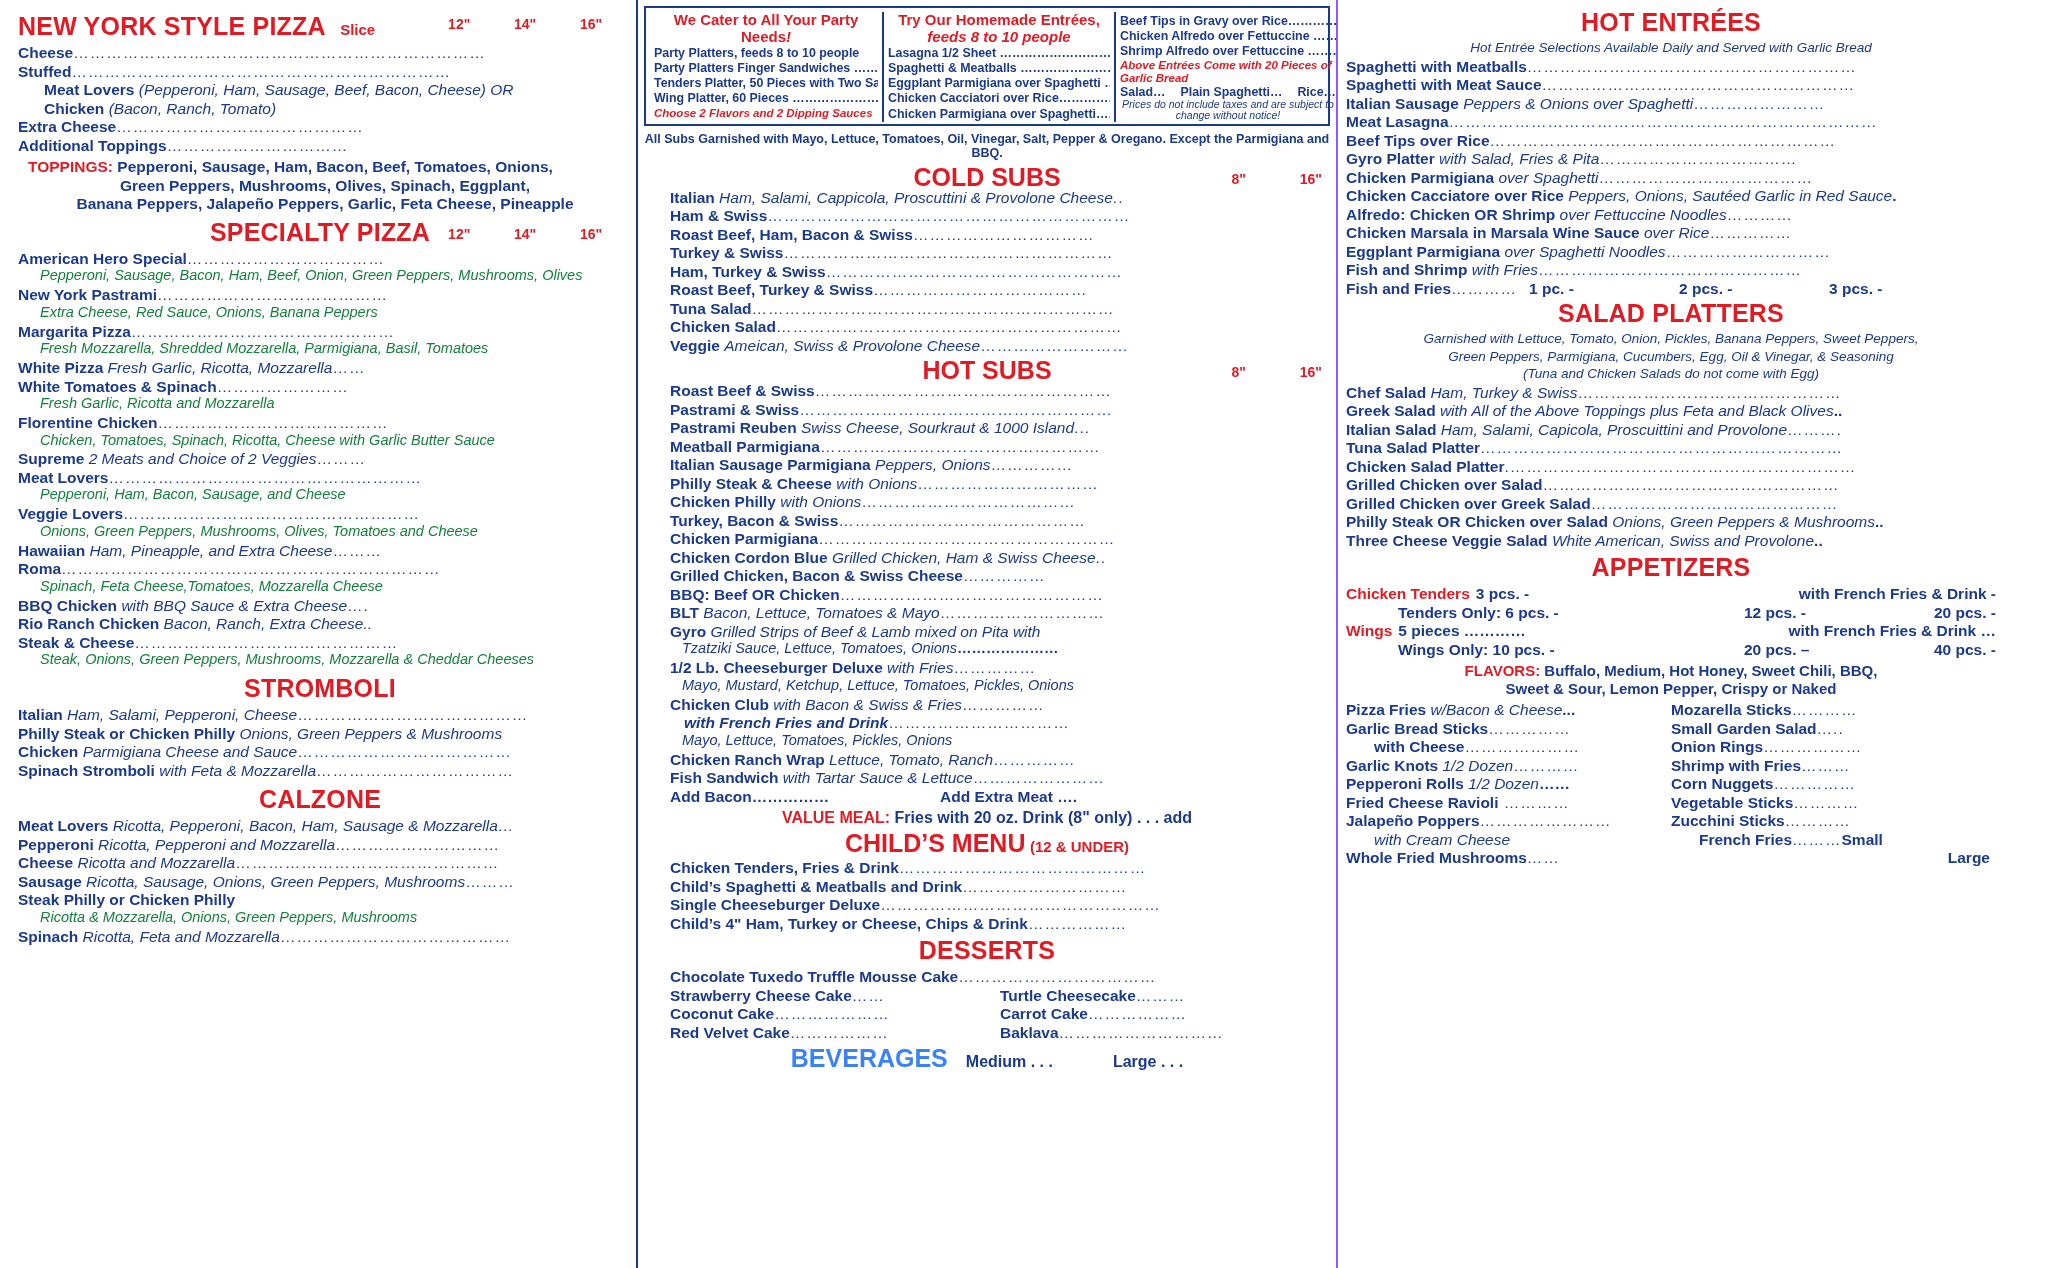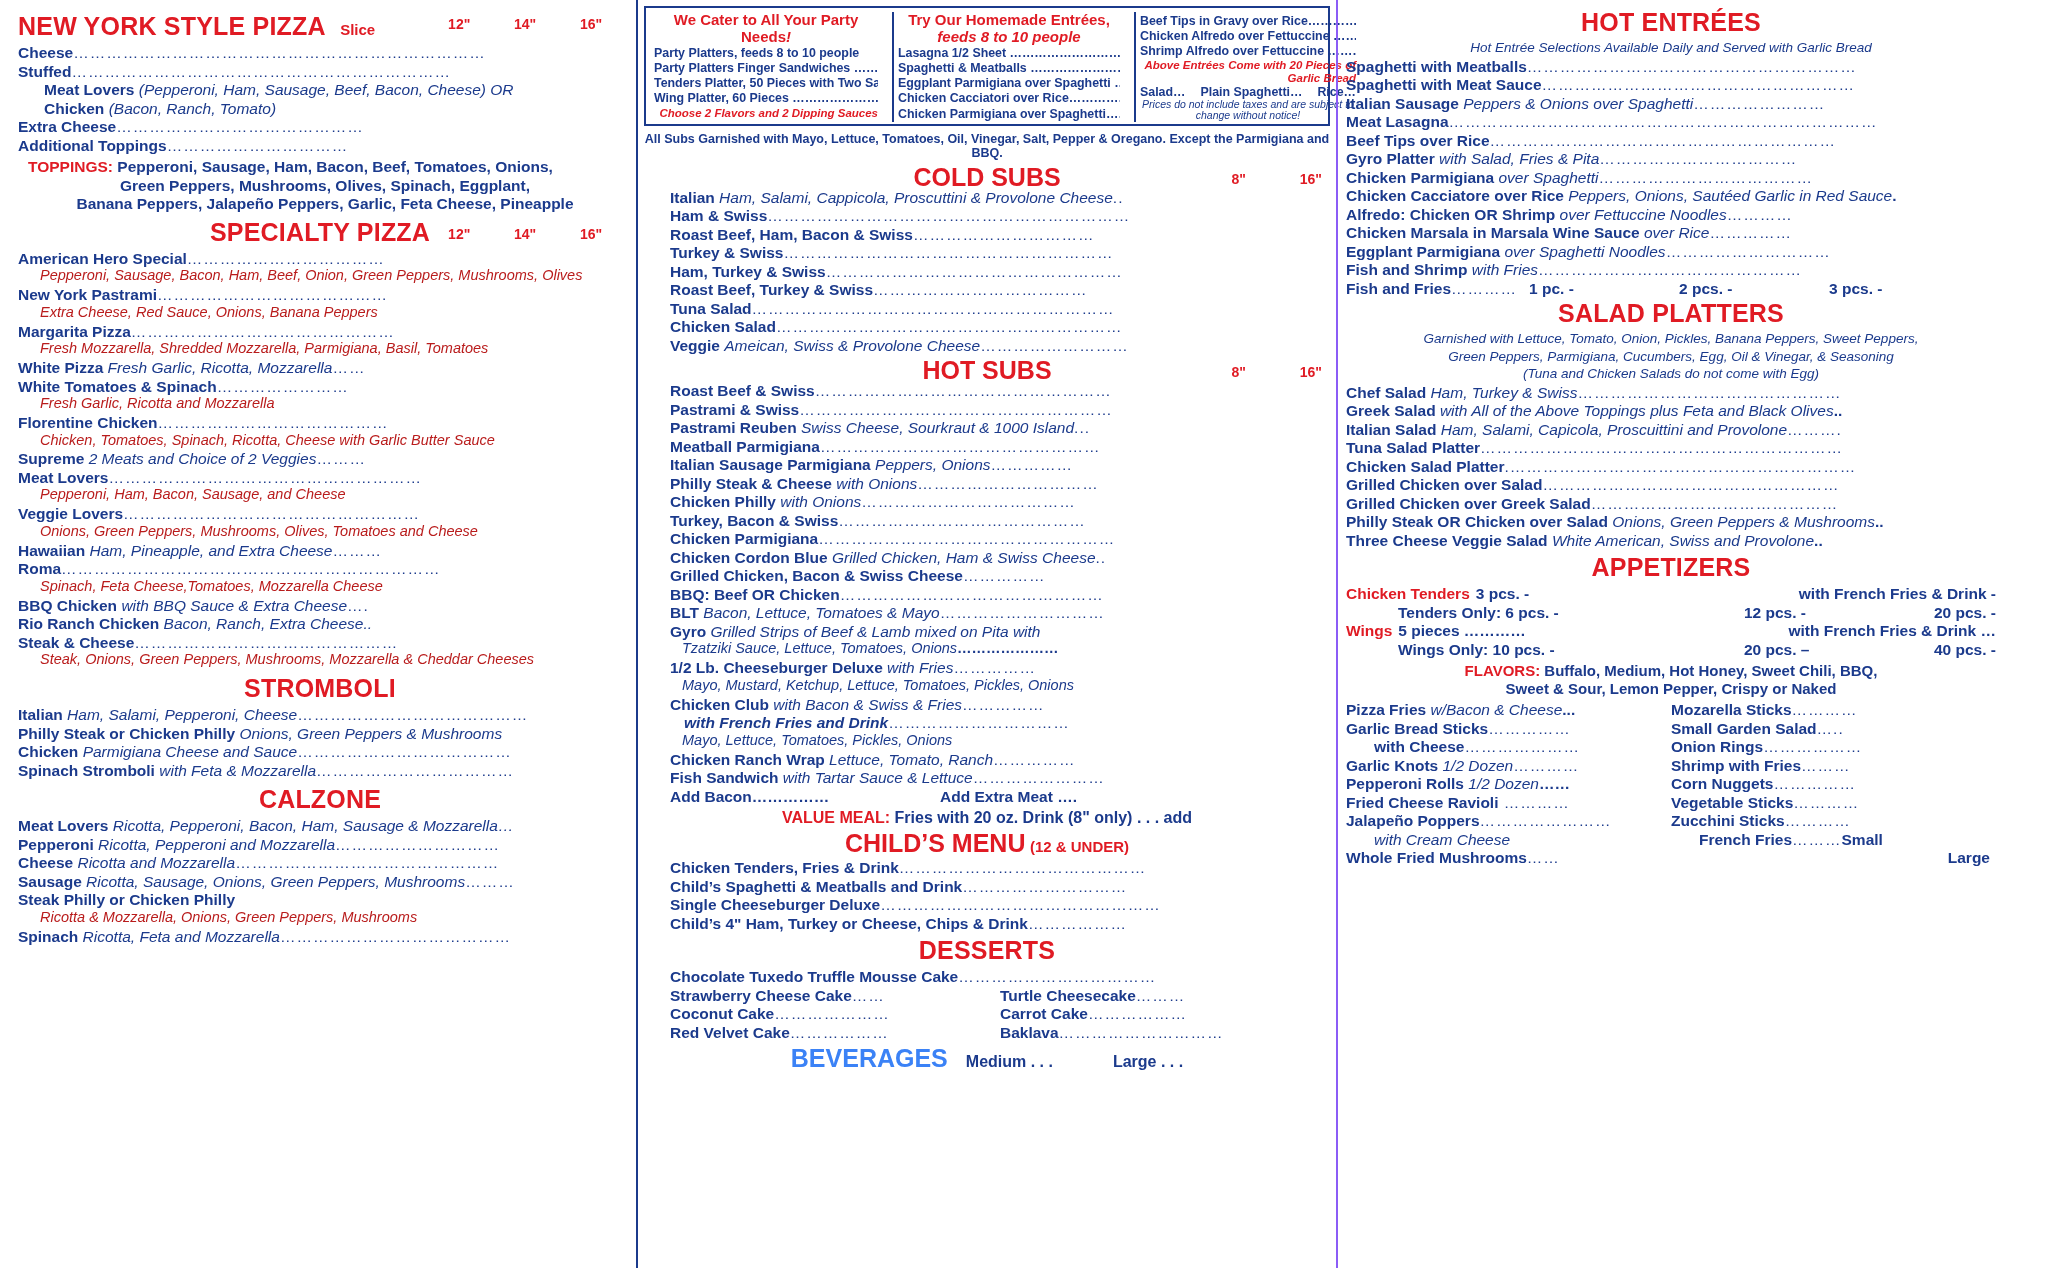"We Cater to All Your" .catbox { gap: 10px -> none }
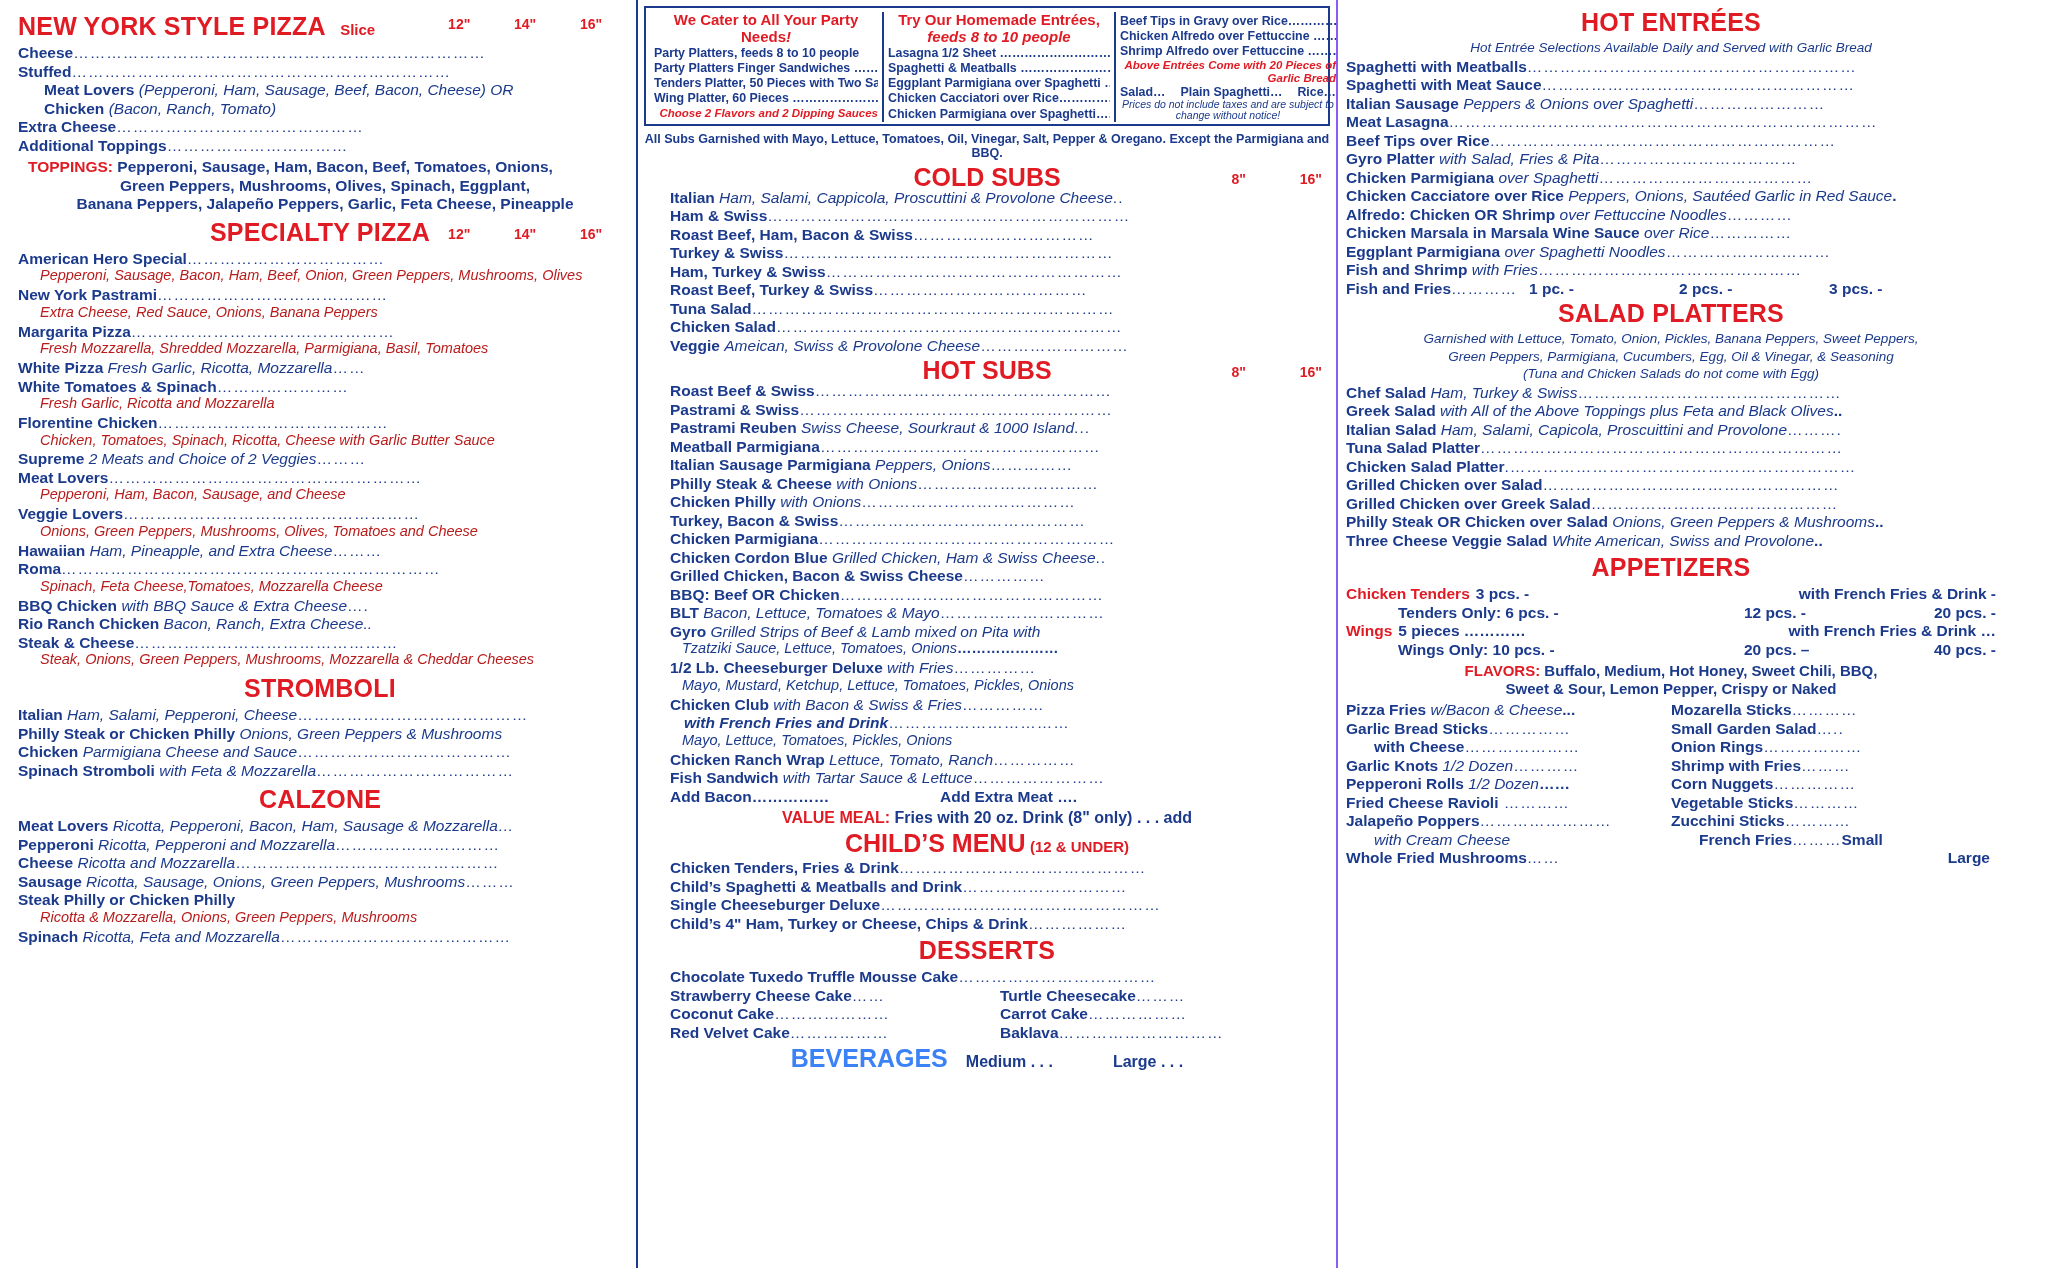"Above Entrées Come with 20" .catnote { text-align: right -> left }
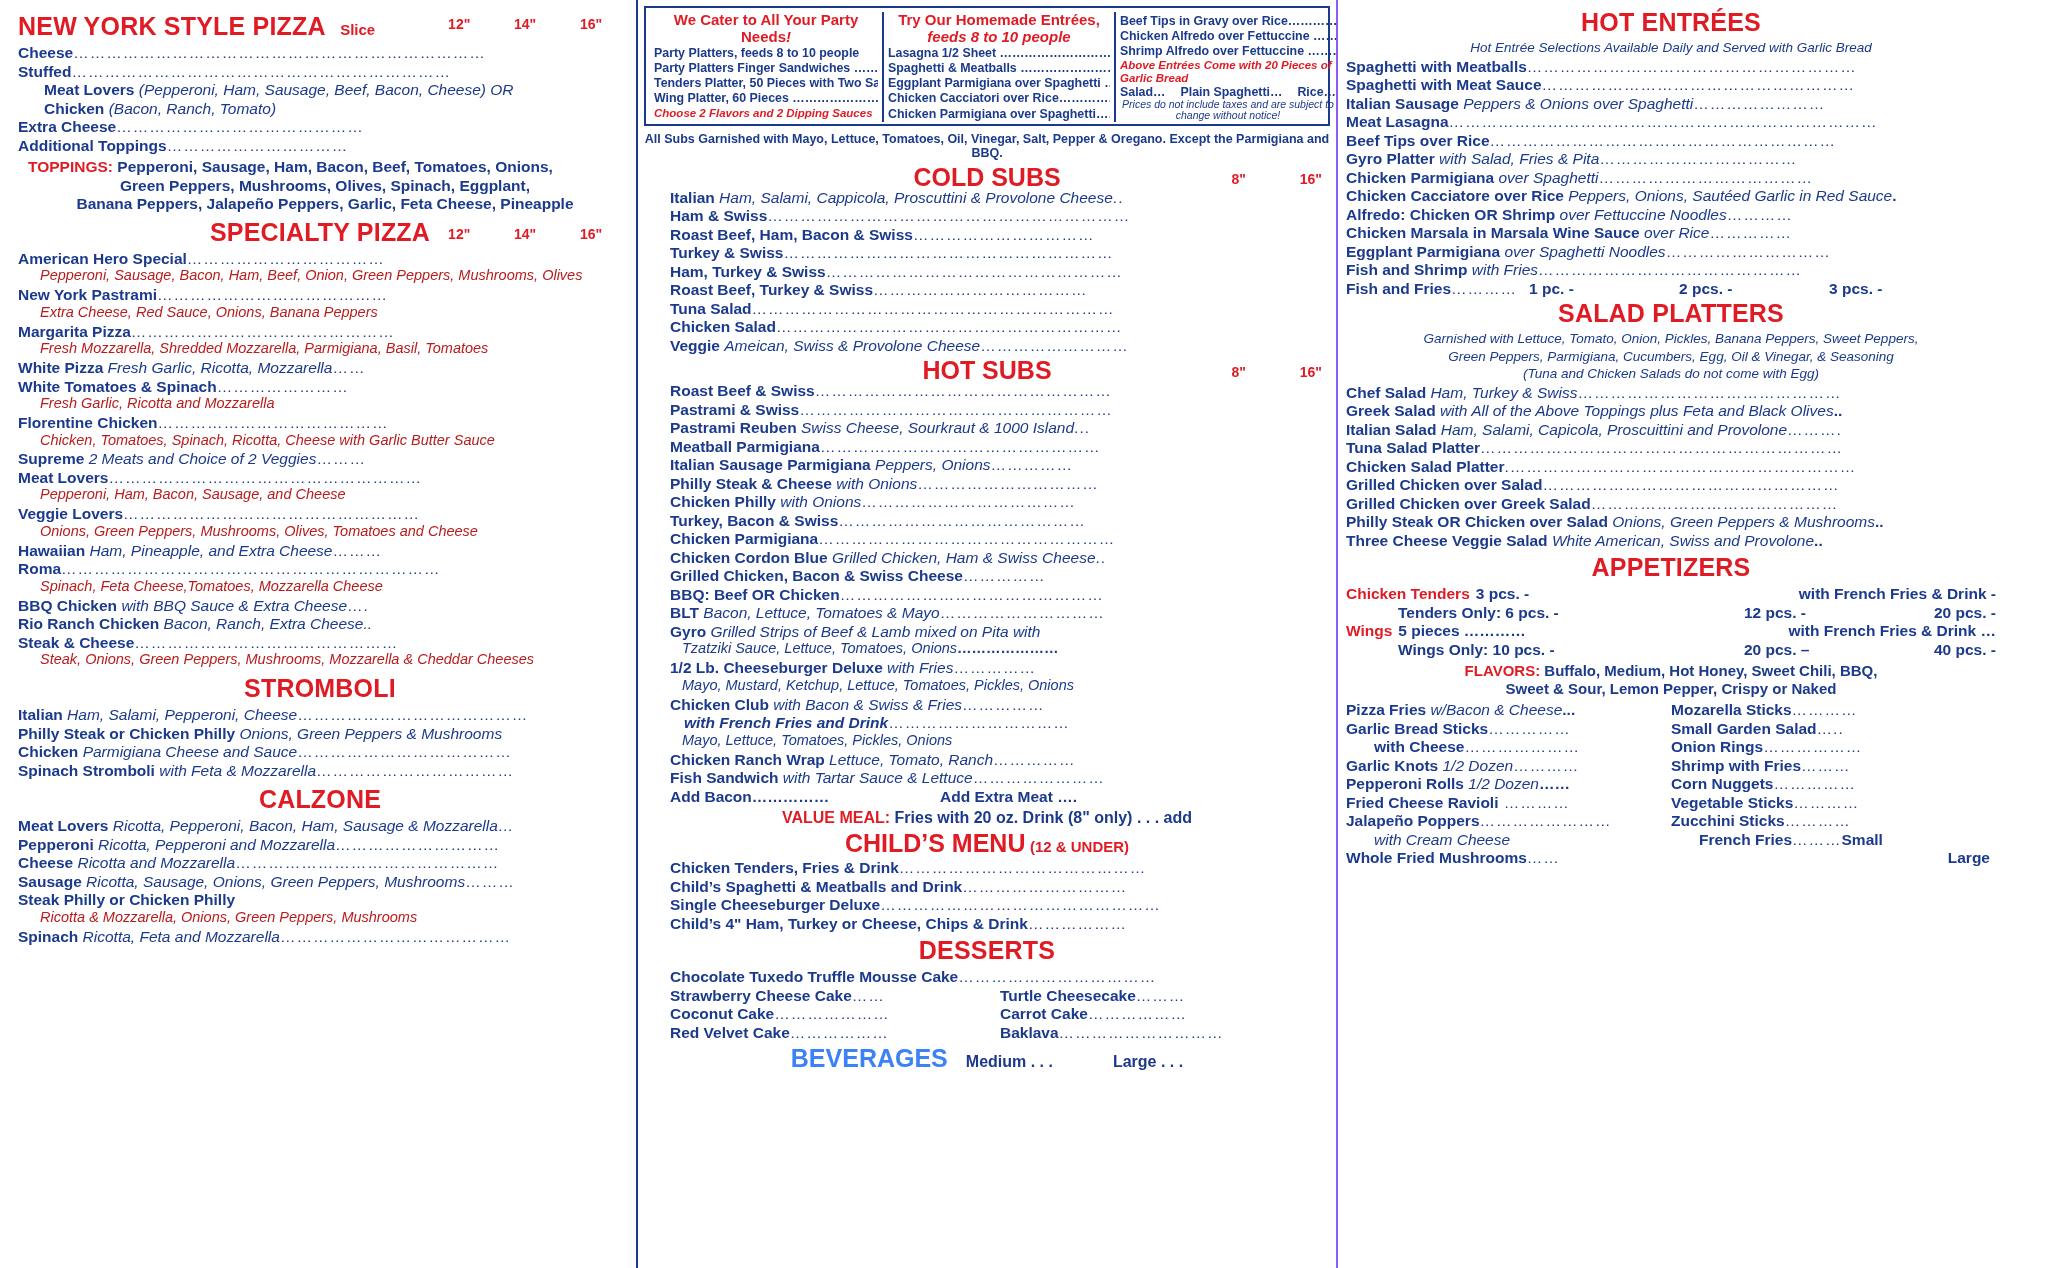"Pepperoni, Sausage, Bacon, Ham, Beef," .sub { color: #b91c1c -> #15803d }
